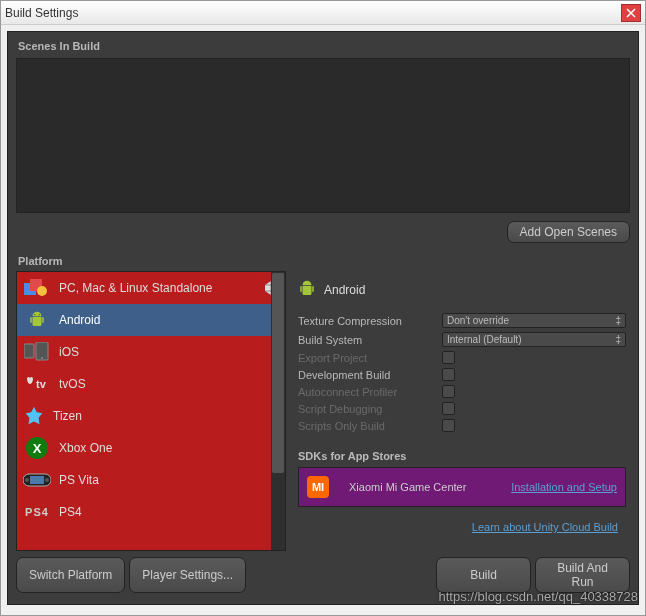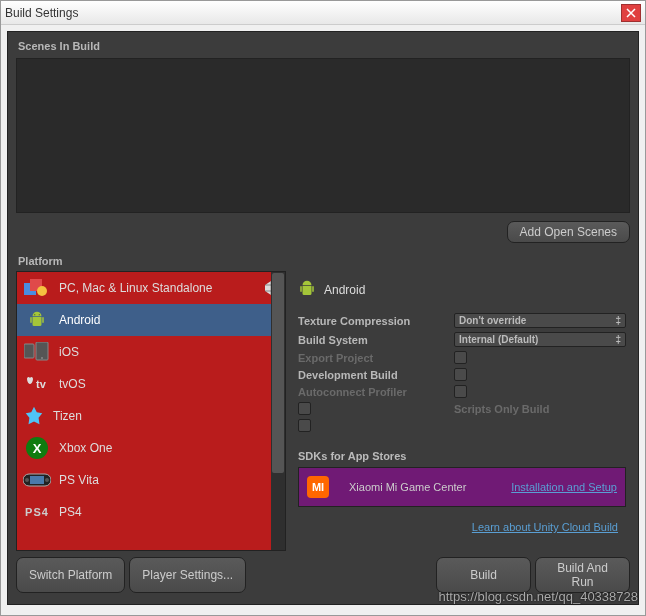"Texture Compression" .settings-grid { font-weight: bold -> none; gap: 4px 16px -> 4px 4px }
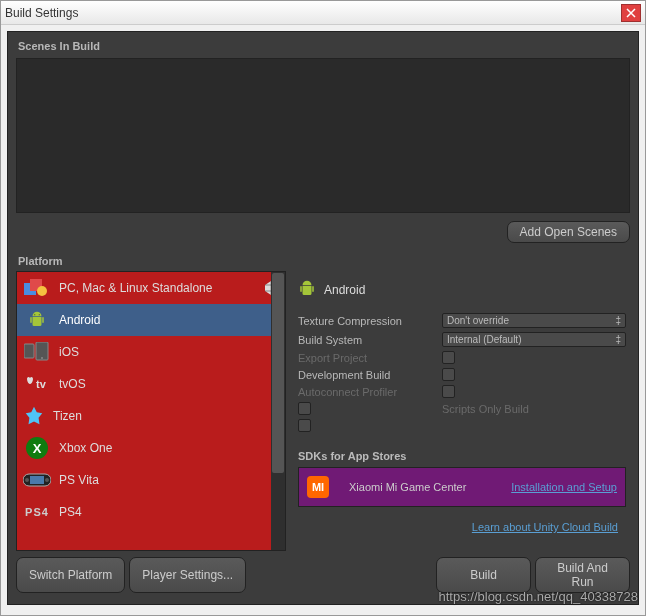"Script Debugging" span.disabled { html: none -> <span>Script Debugging</span> }
